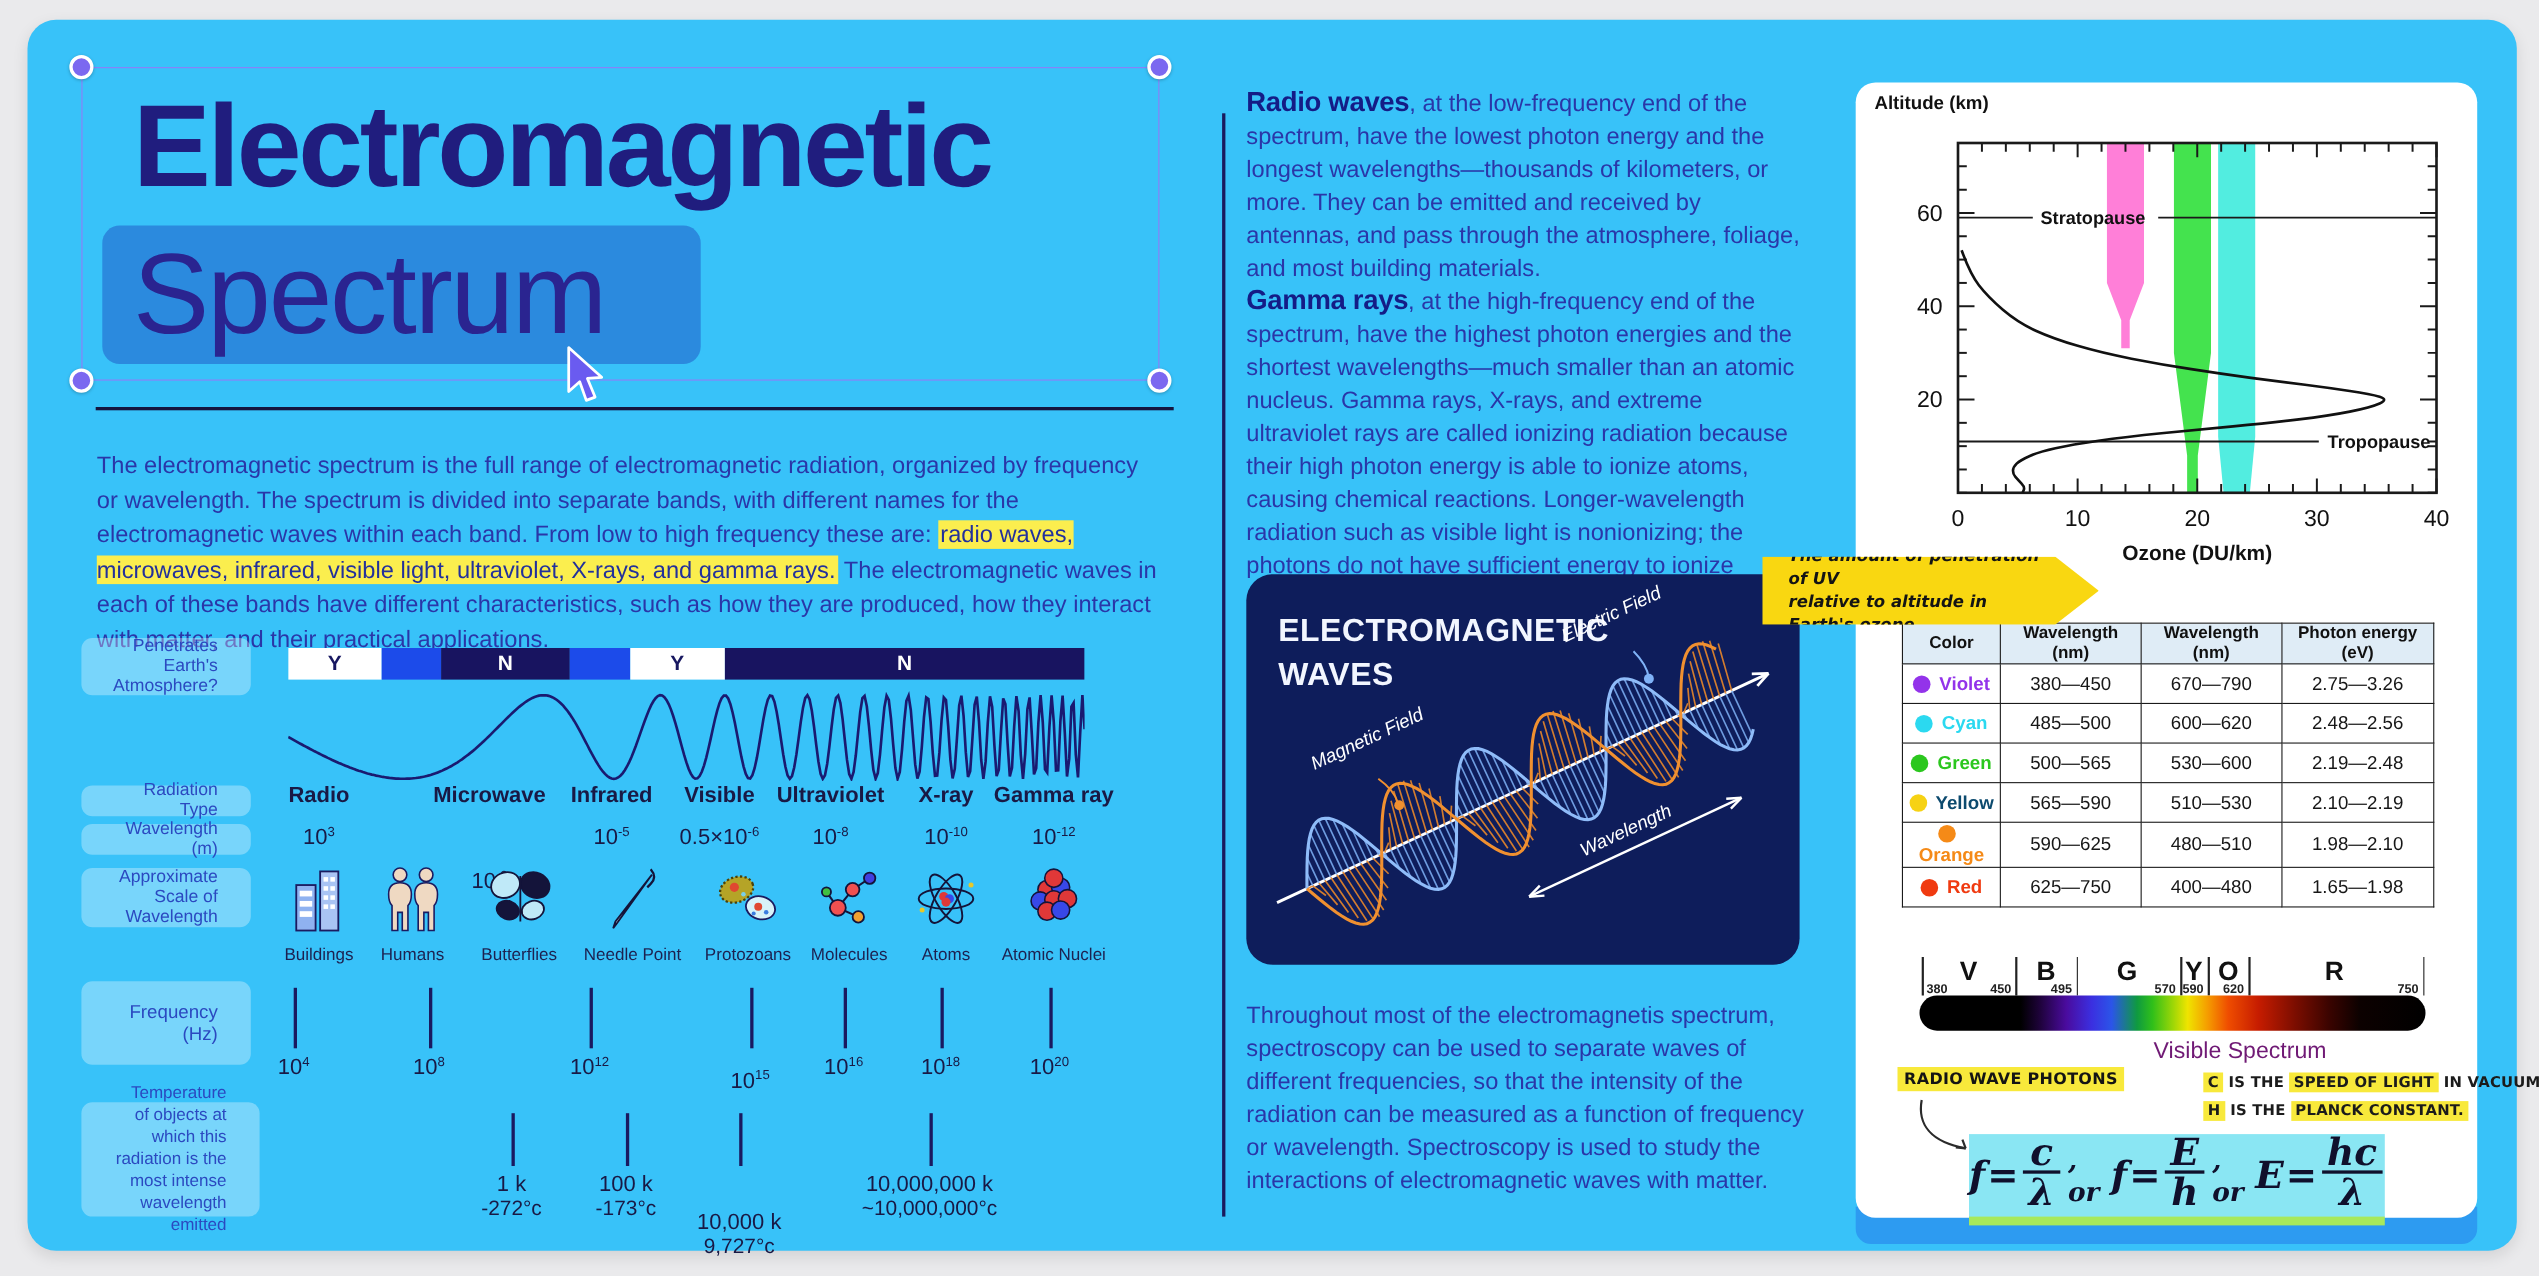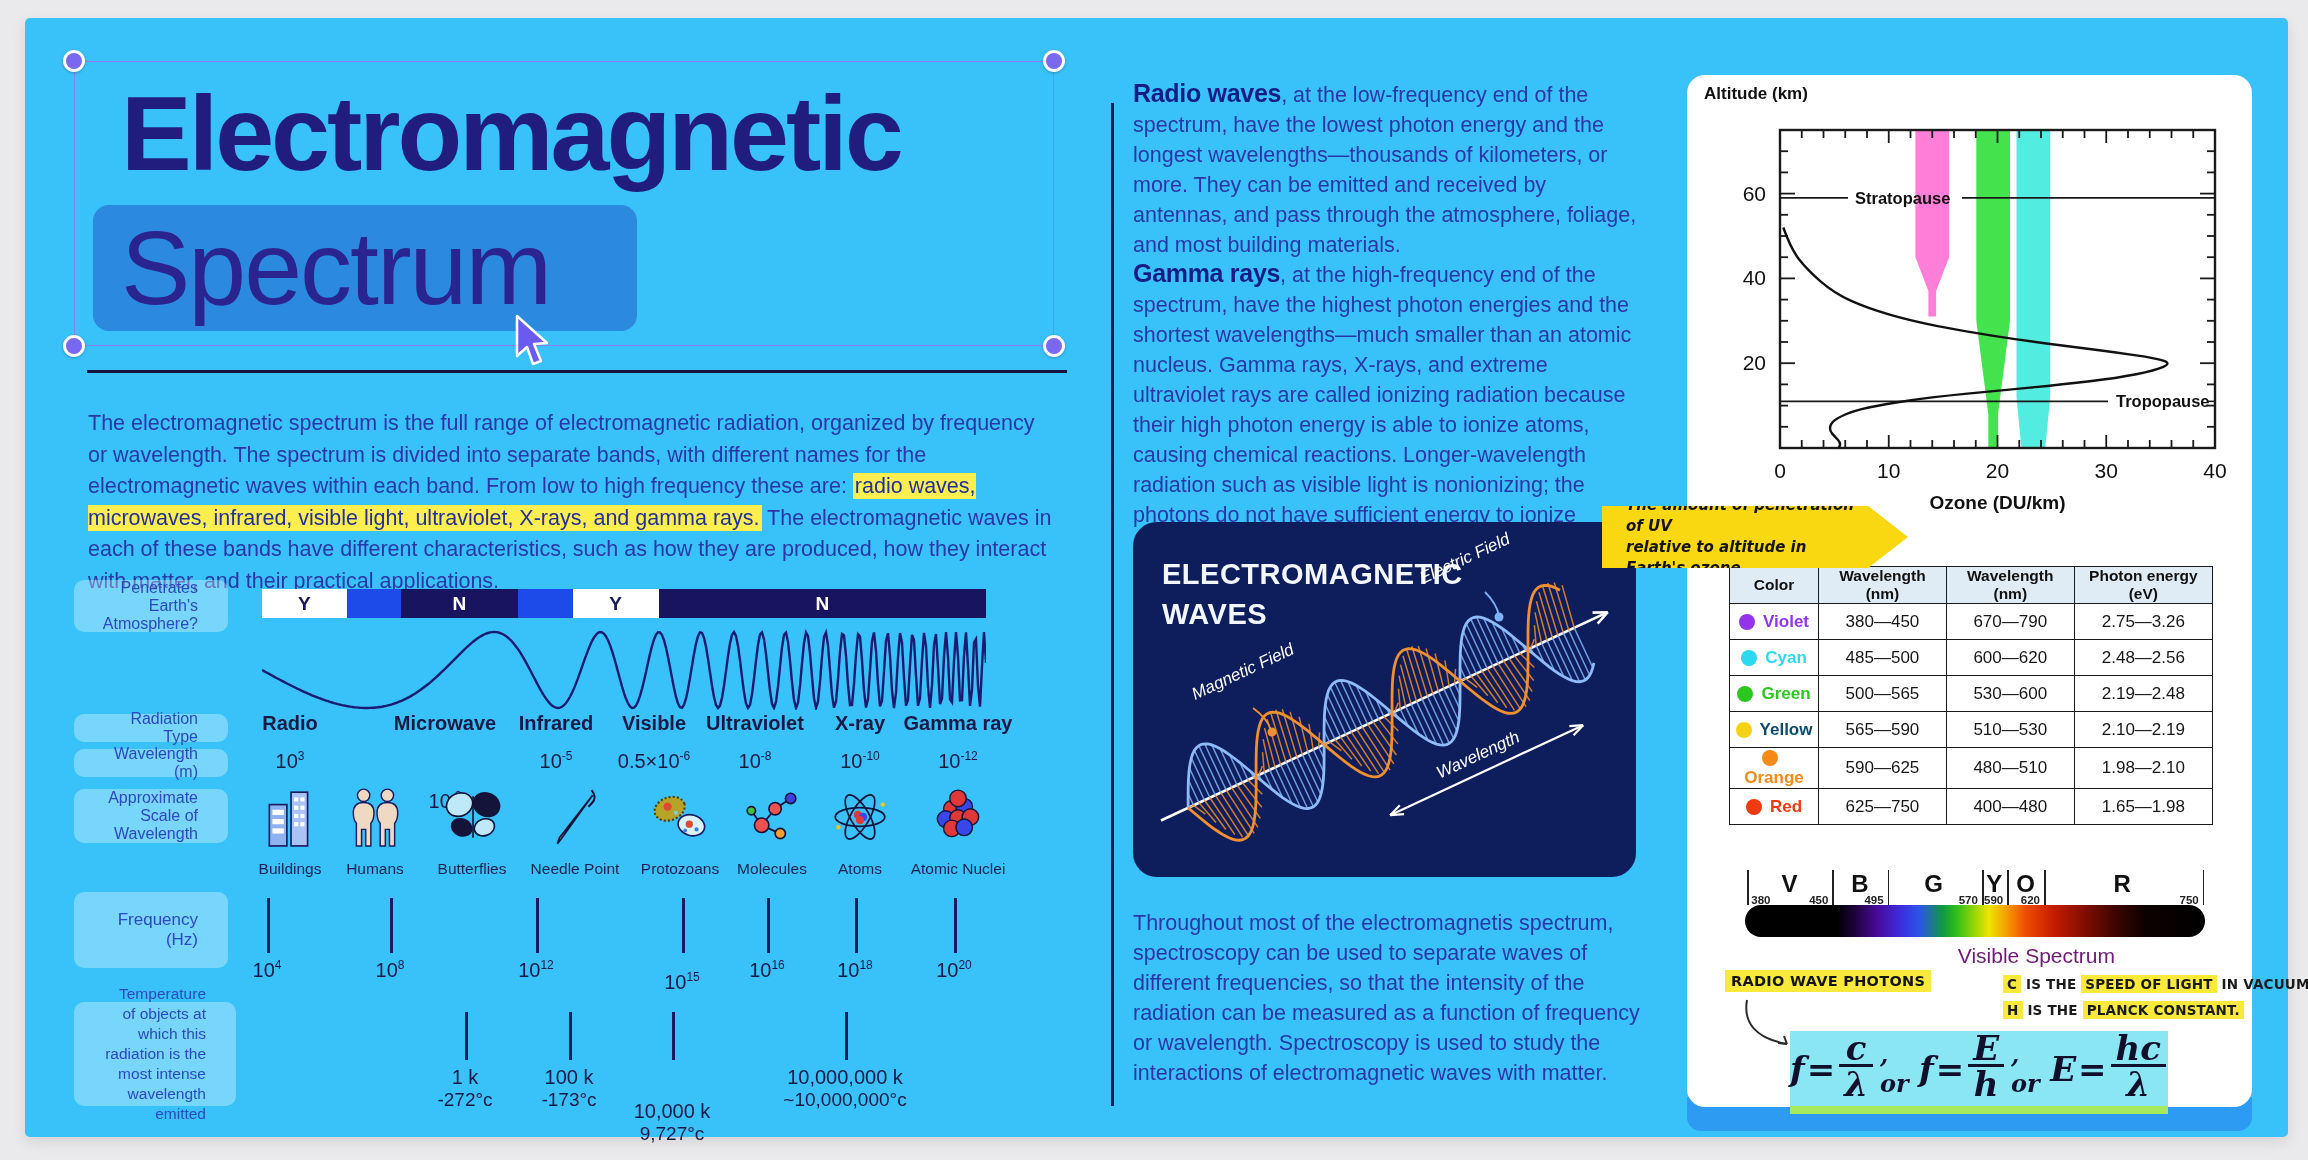"Electromagnetic" #canvas { border-radius: 5px -> 26px }
